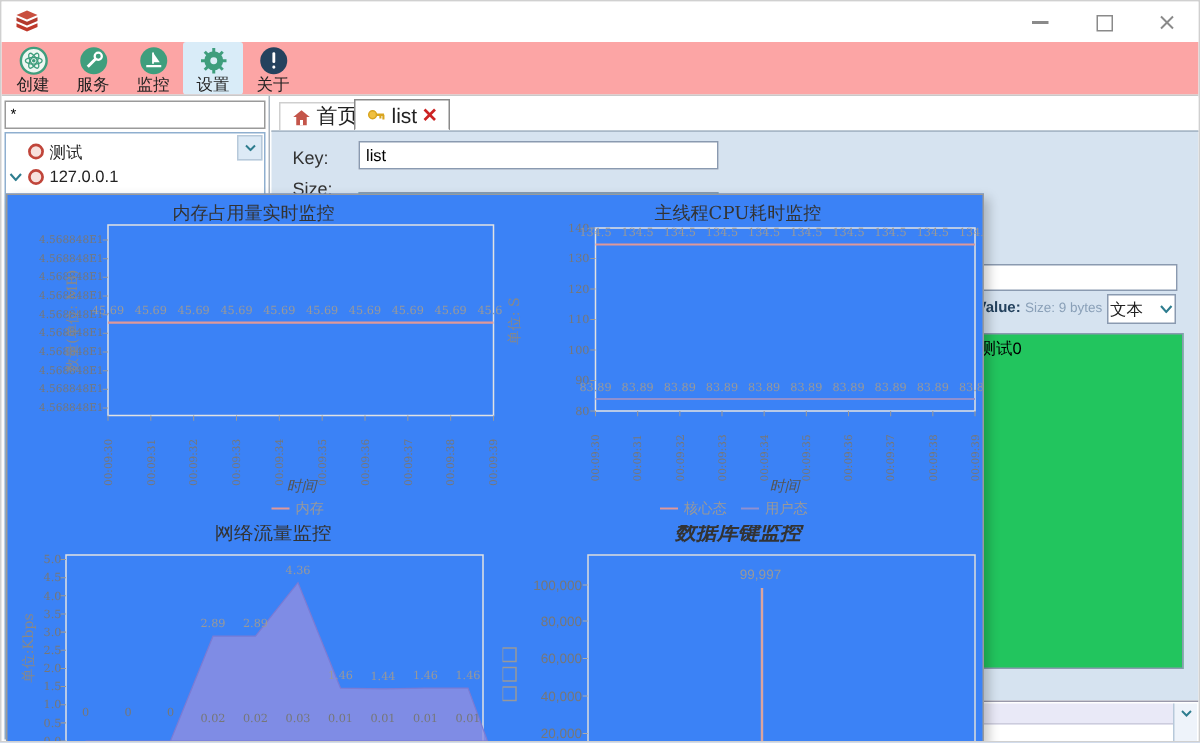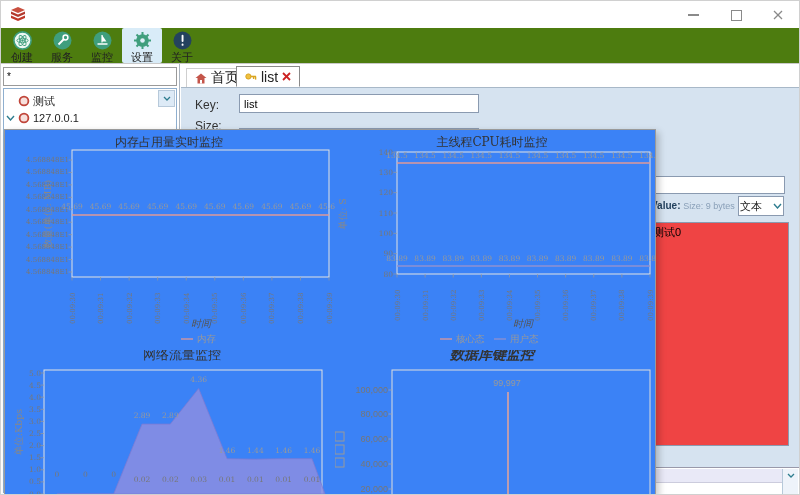"创建" .toolbar { background: #4d7c0f -> #fca5a5 }
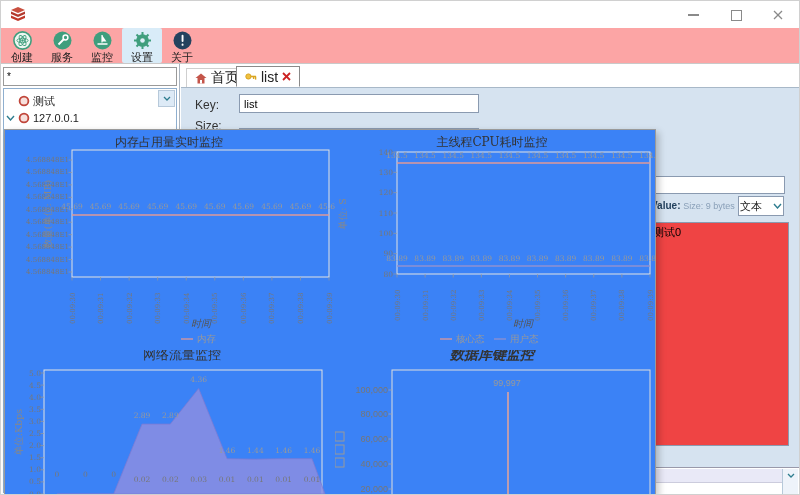"测试0" .value-area { background: #ef4444 -> #22c55e }
